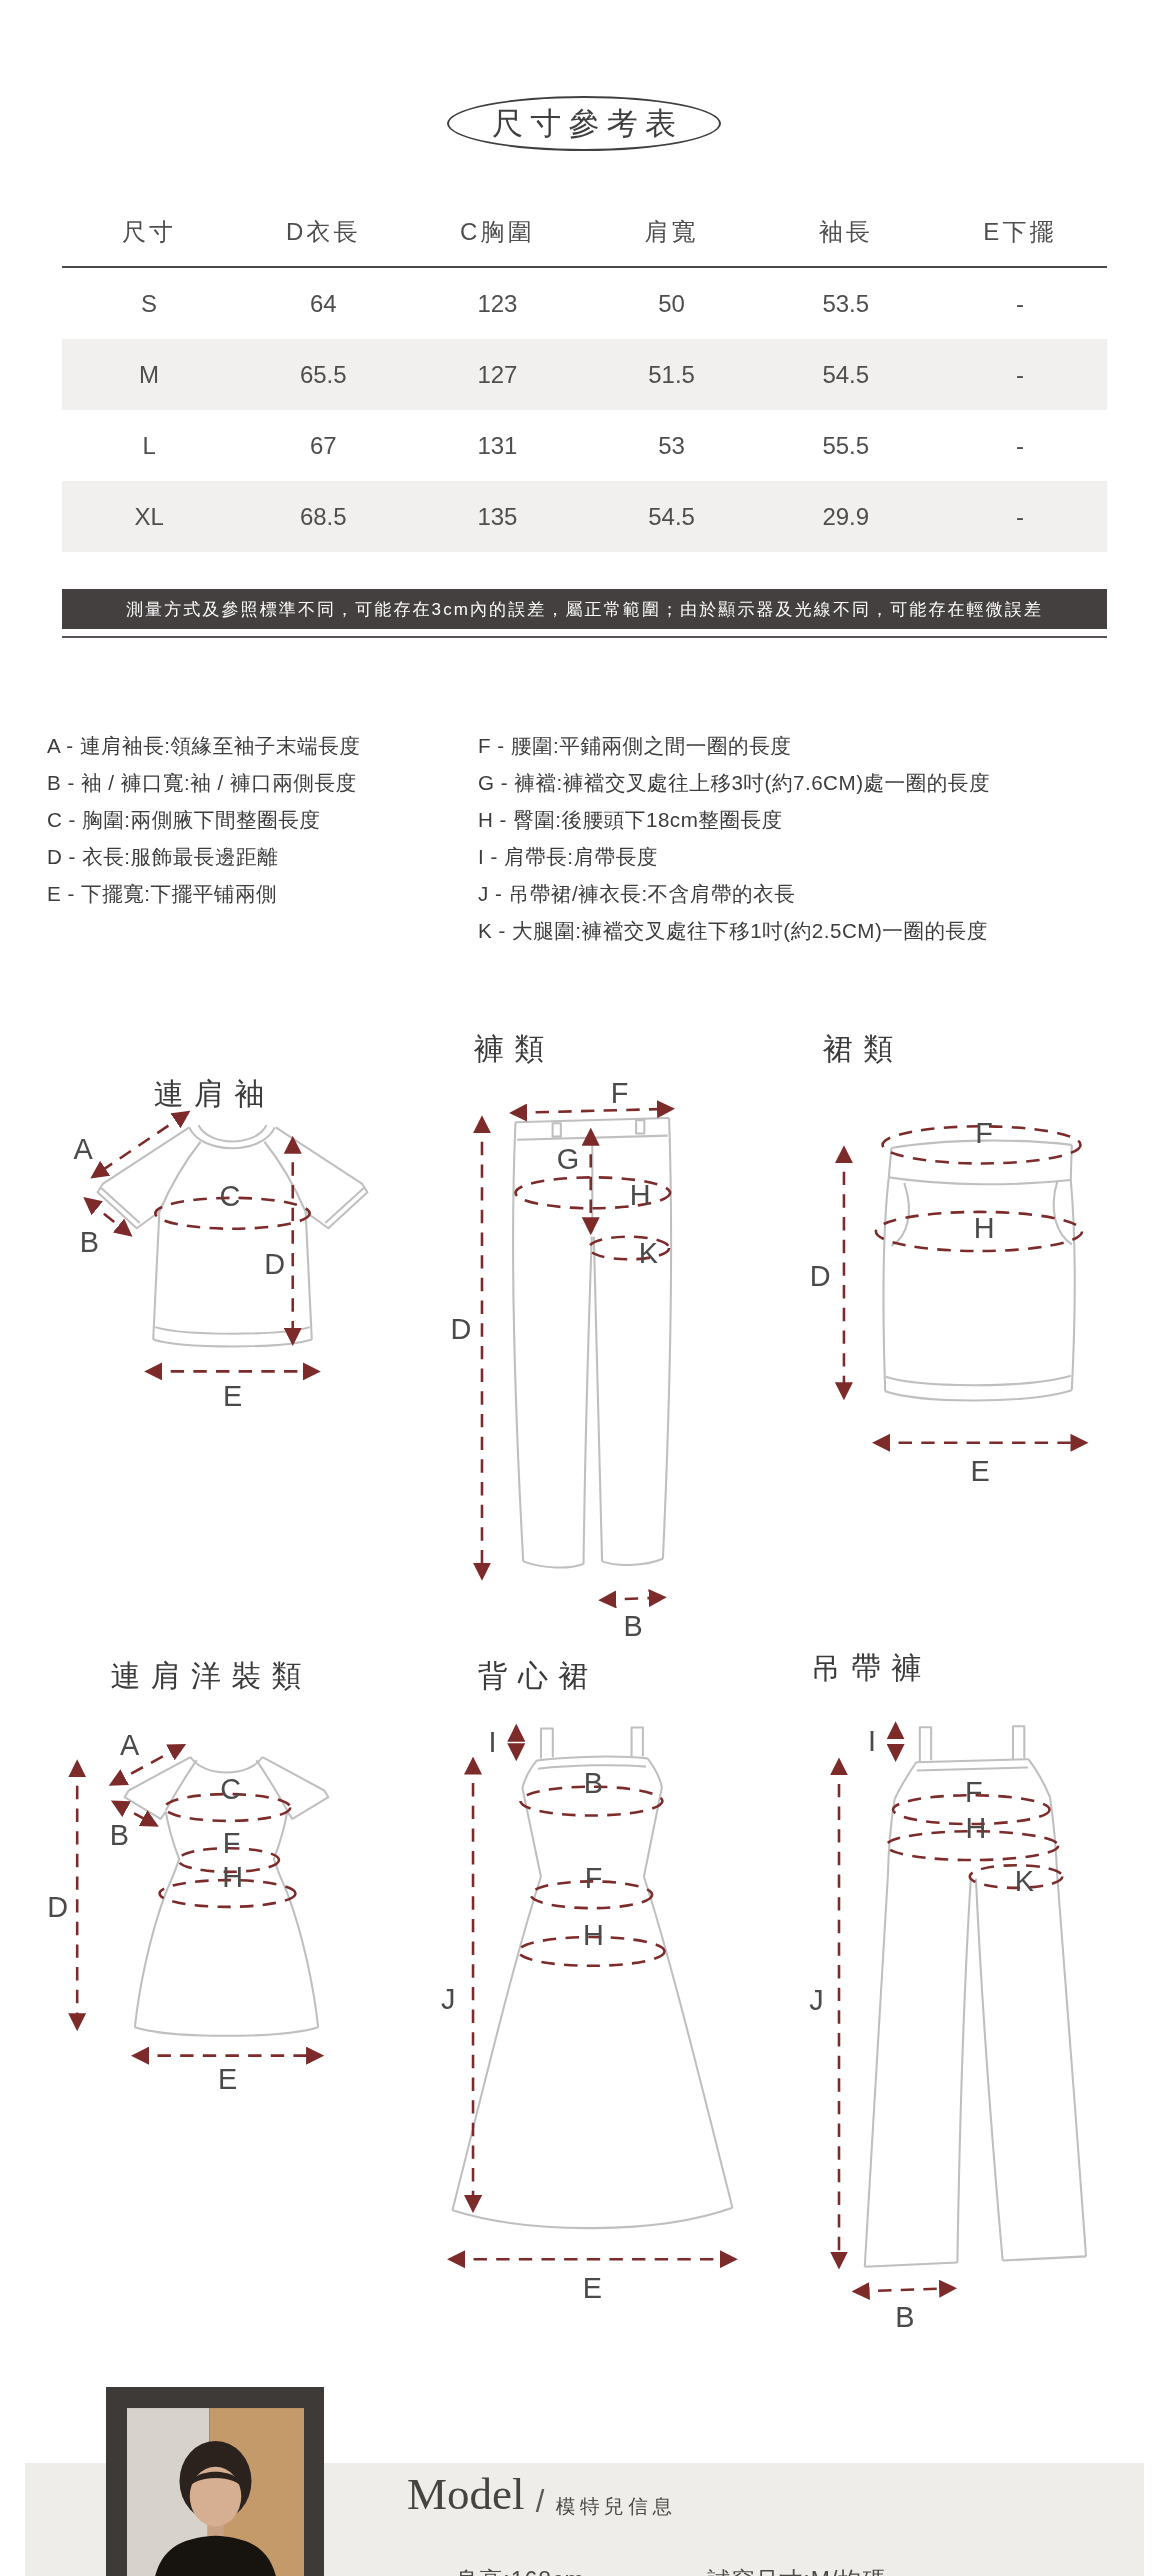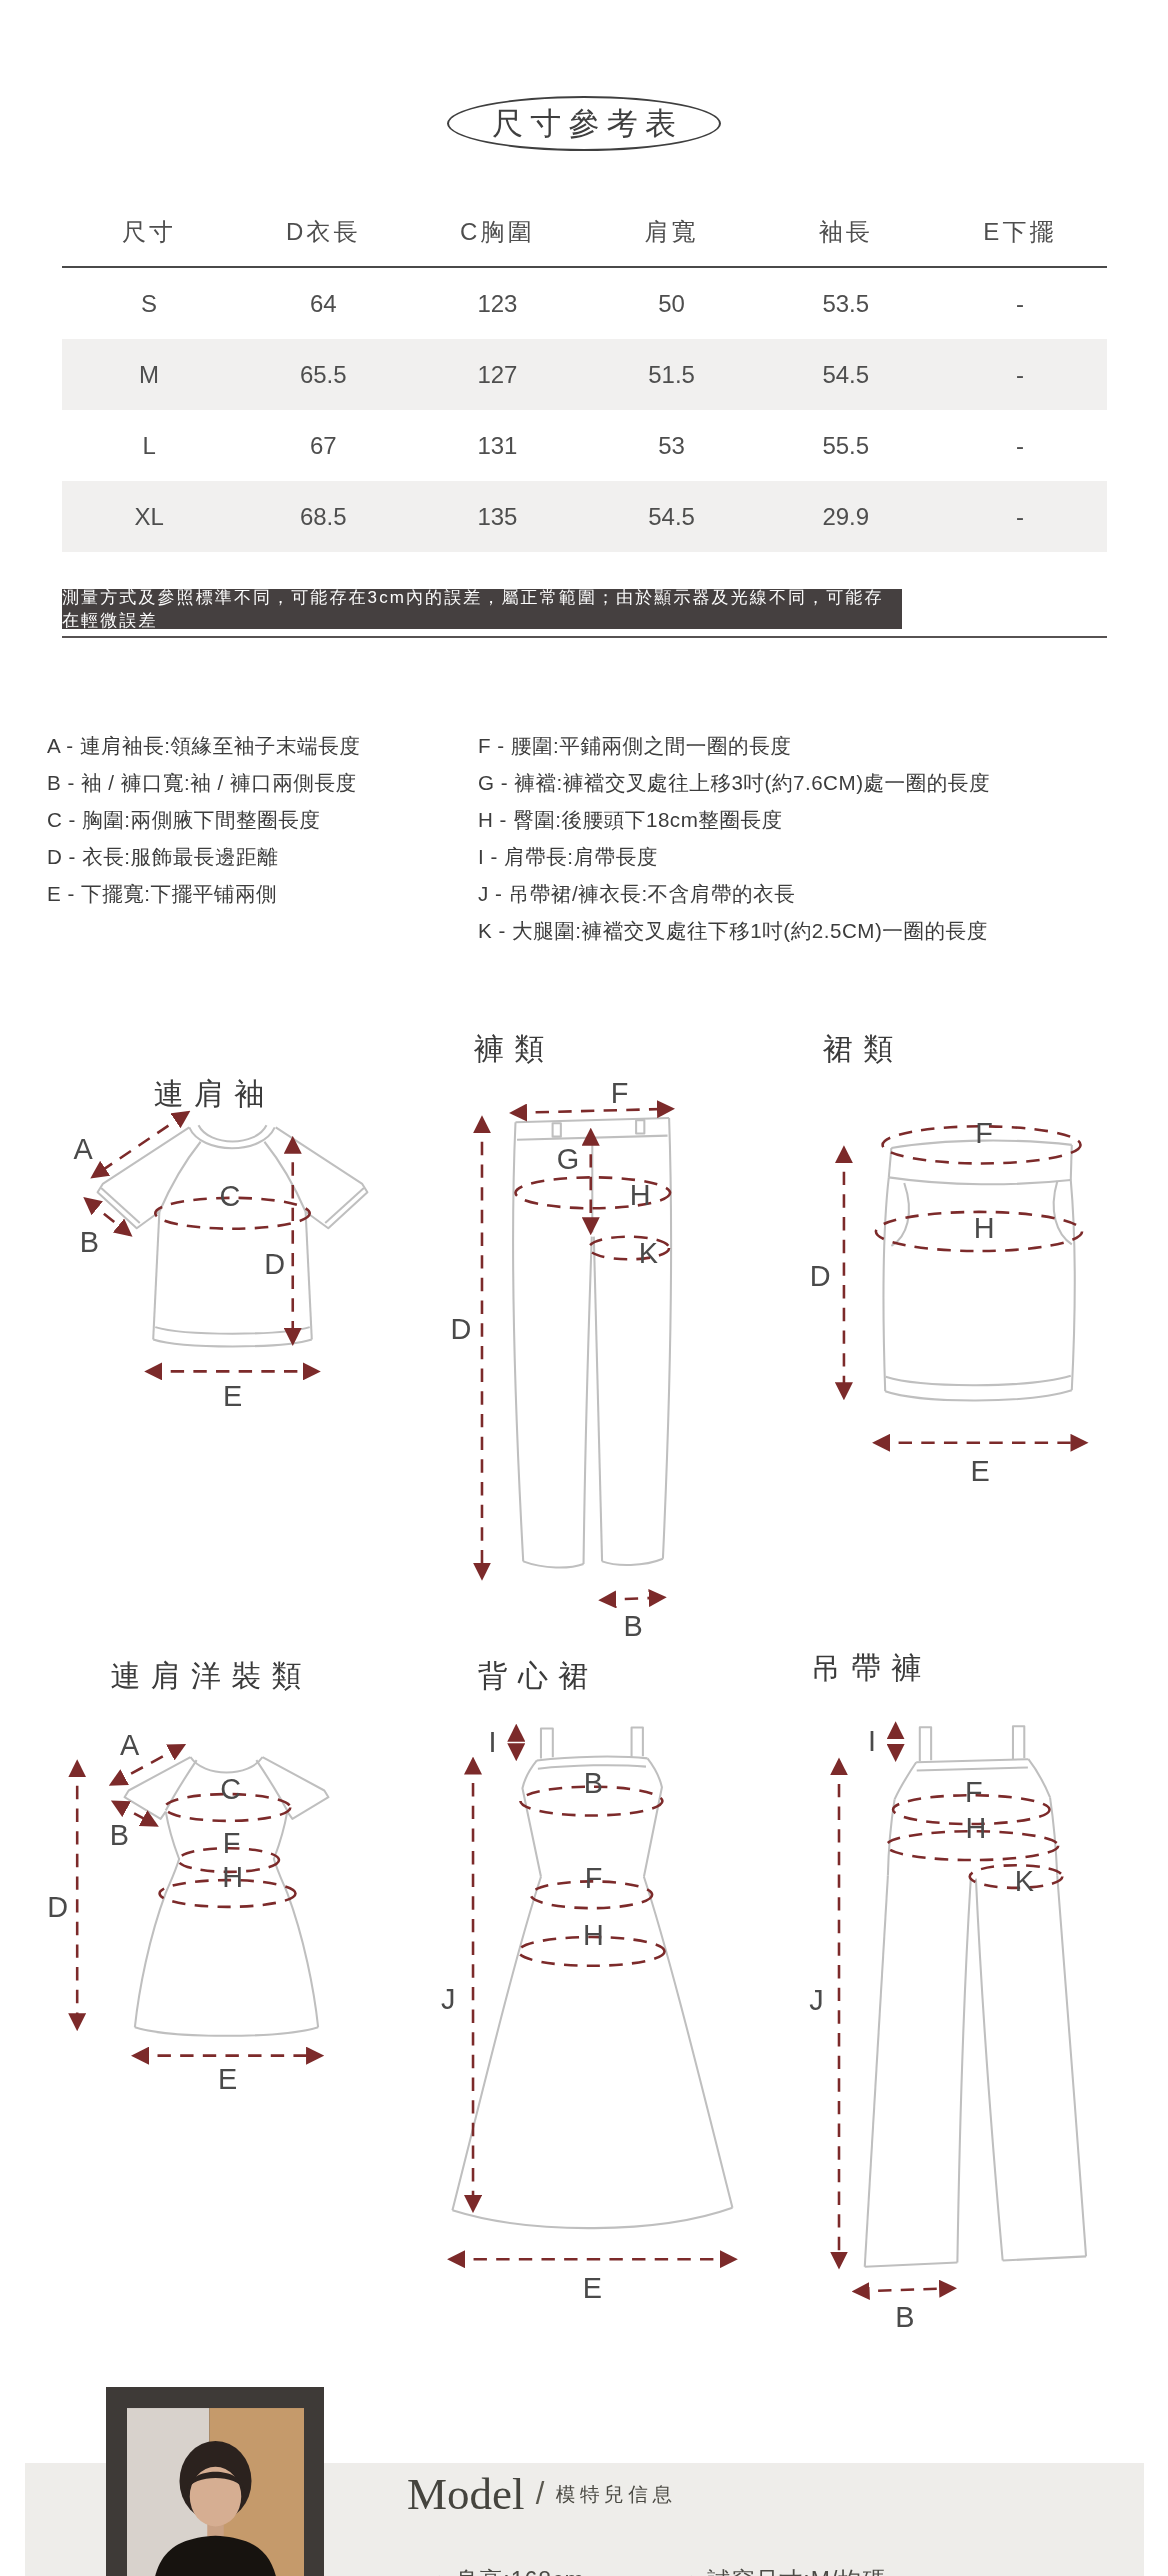"測量方式及參照標準不同，可能存在3cm內的誤差，屬正常範圍；由於顯示器及光線不同" .notice { width: 840px -> 1045px }
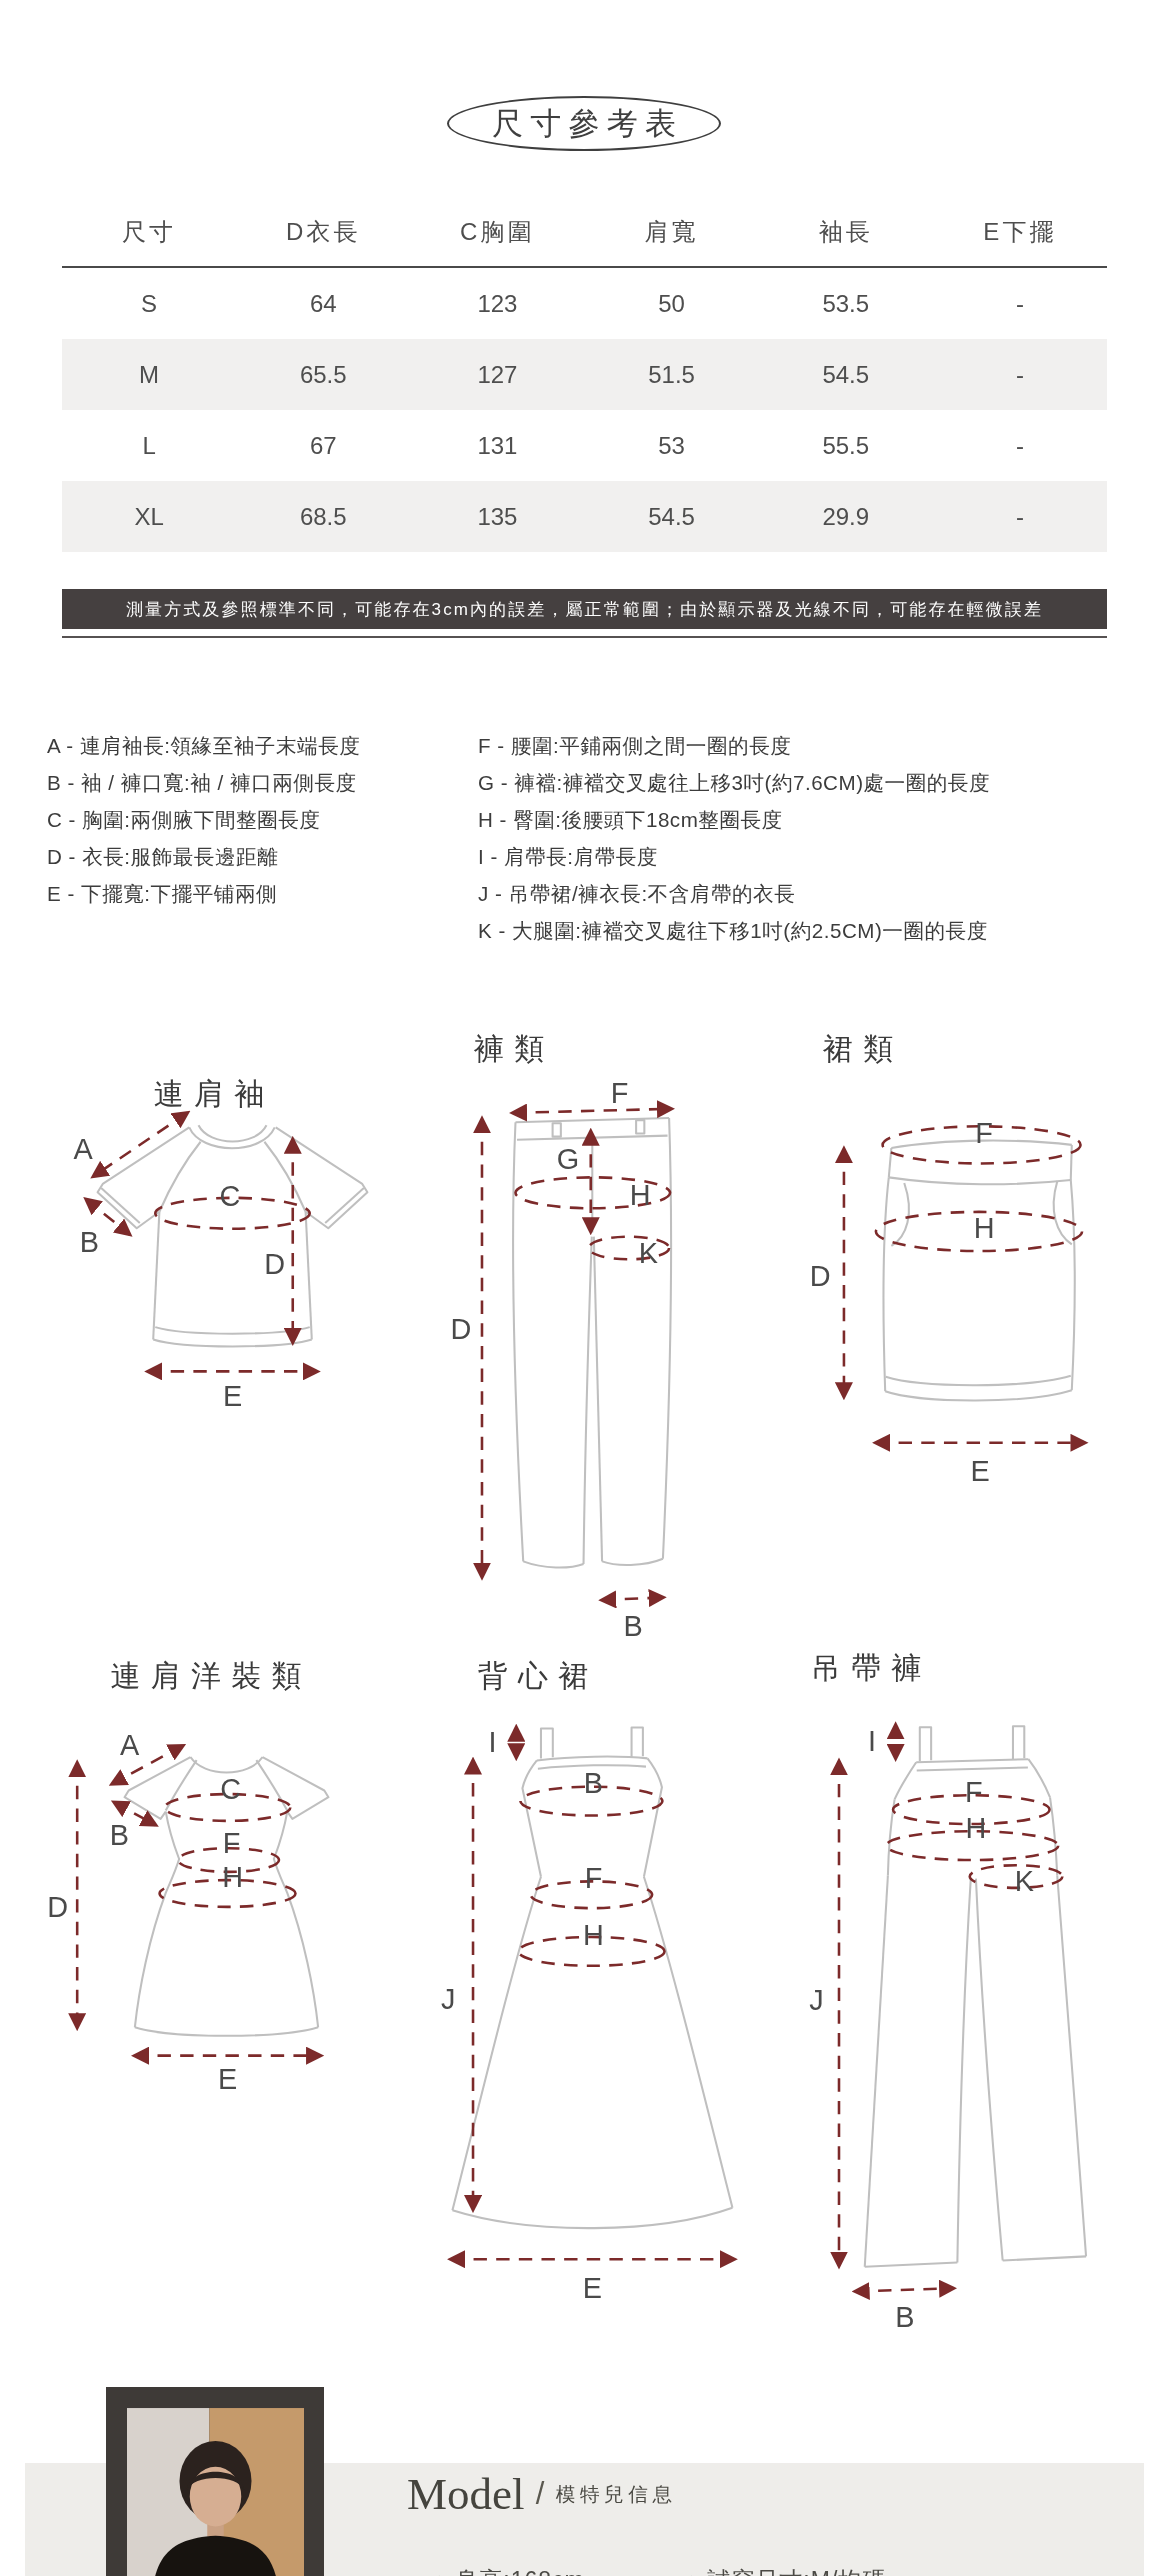"Model" .model-head { align-items: center -> flex-end }
